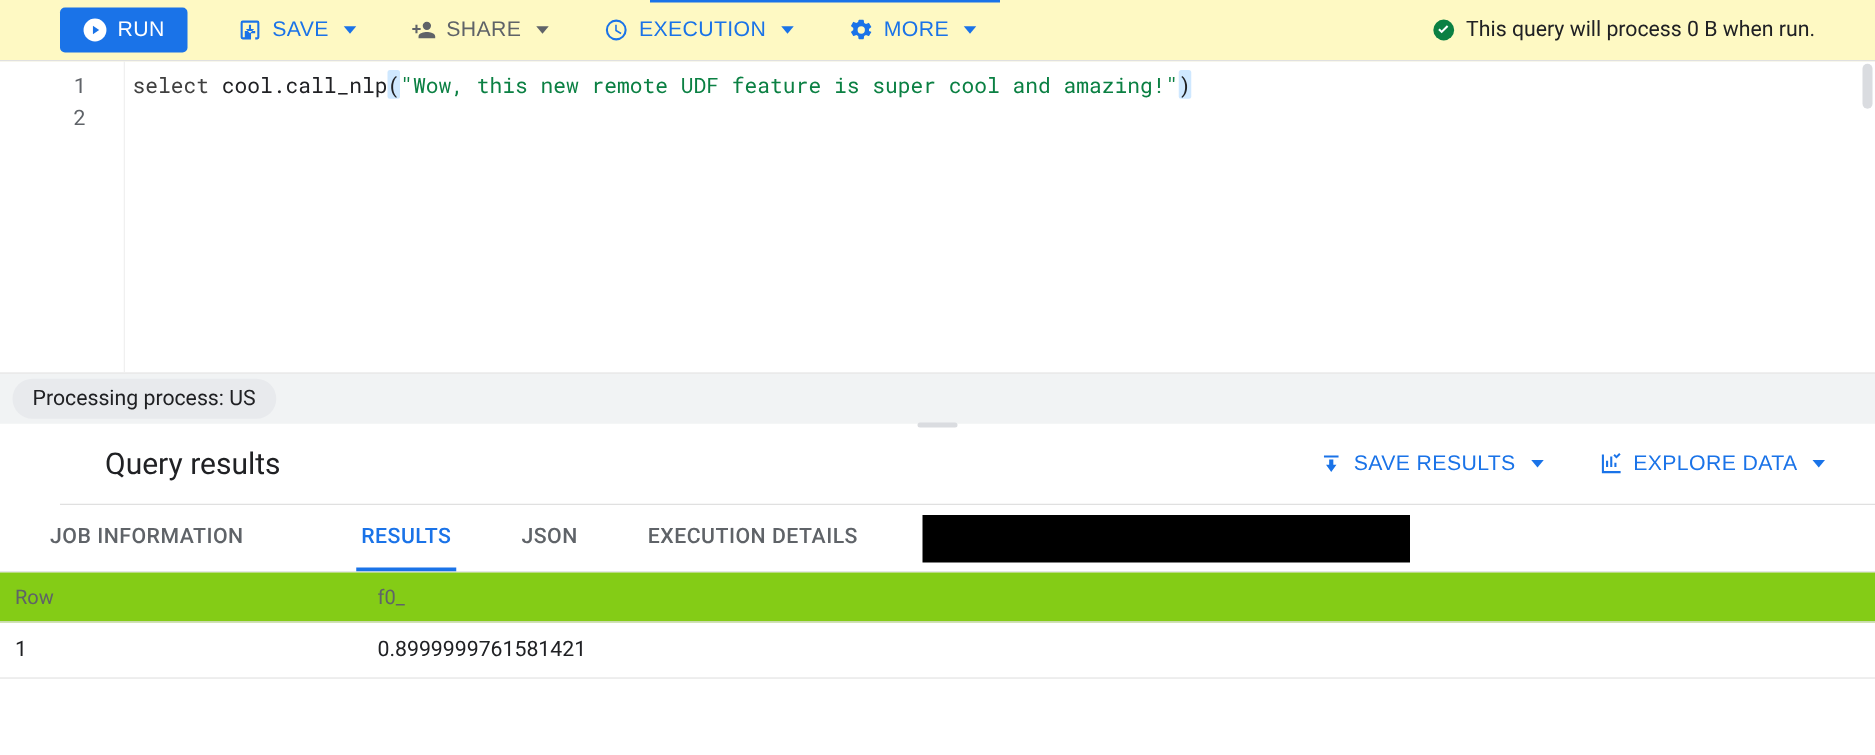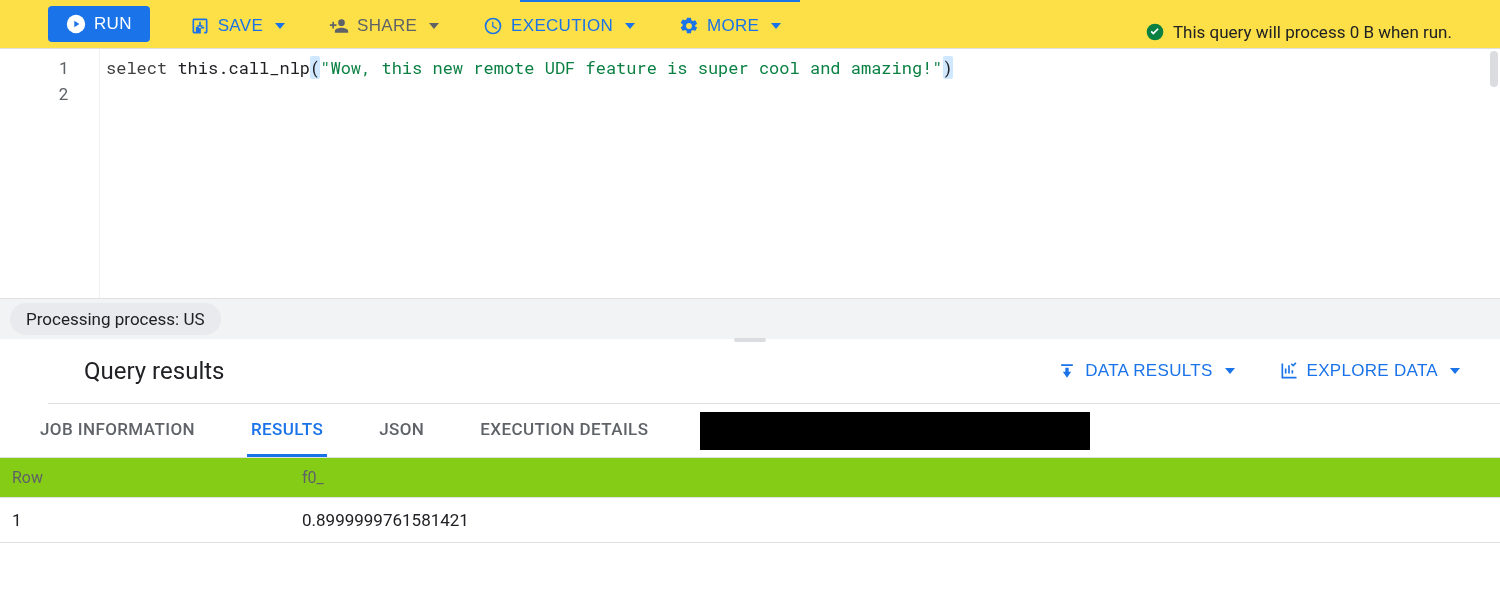"RUN" .toolbar { align-items: flex-end -> center; background: #fde047 -> #fef9c3 }
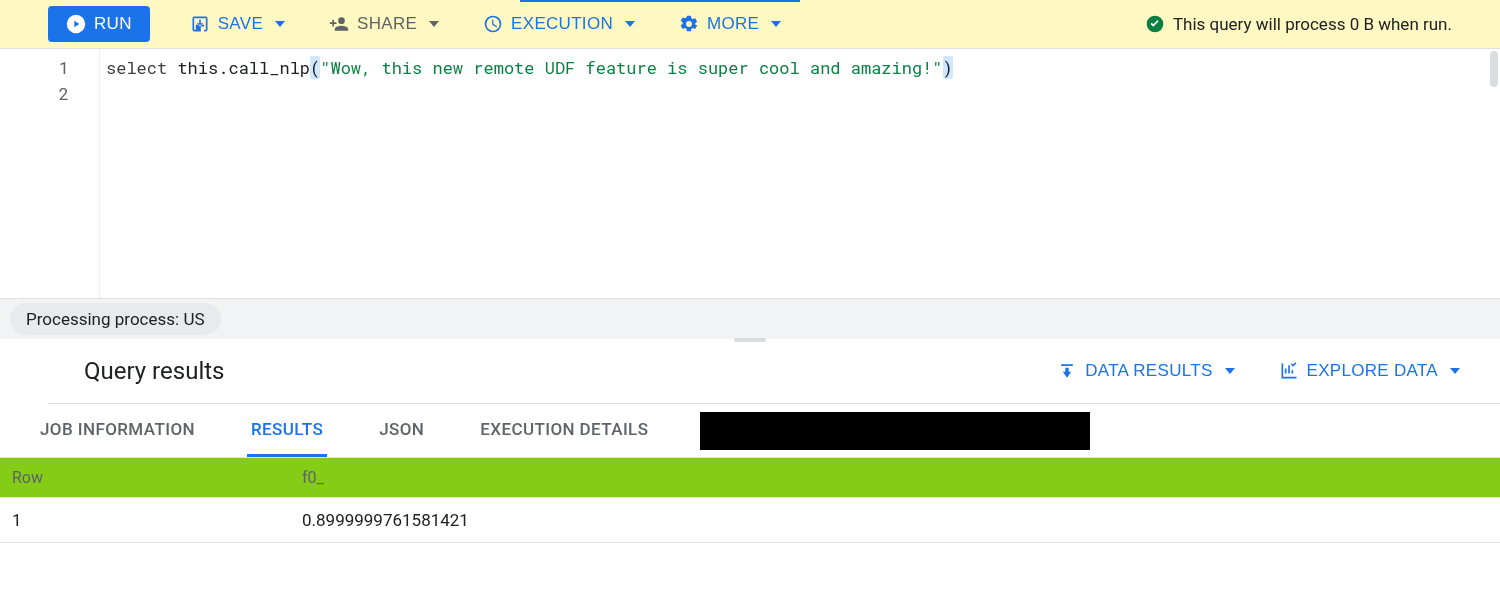"this.call_nlp" span.fn { text: this.call -> cool.call }
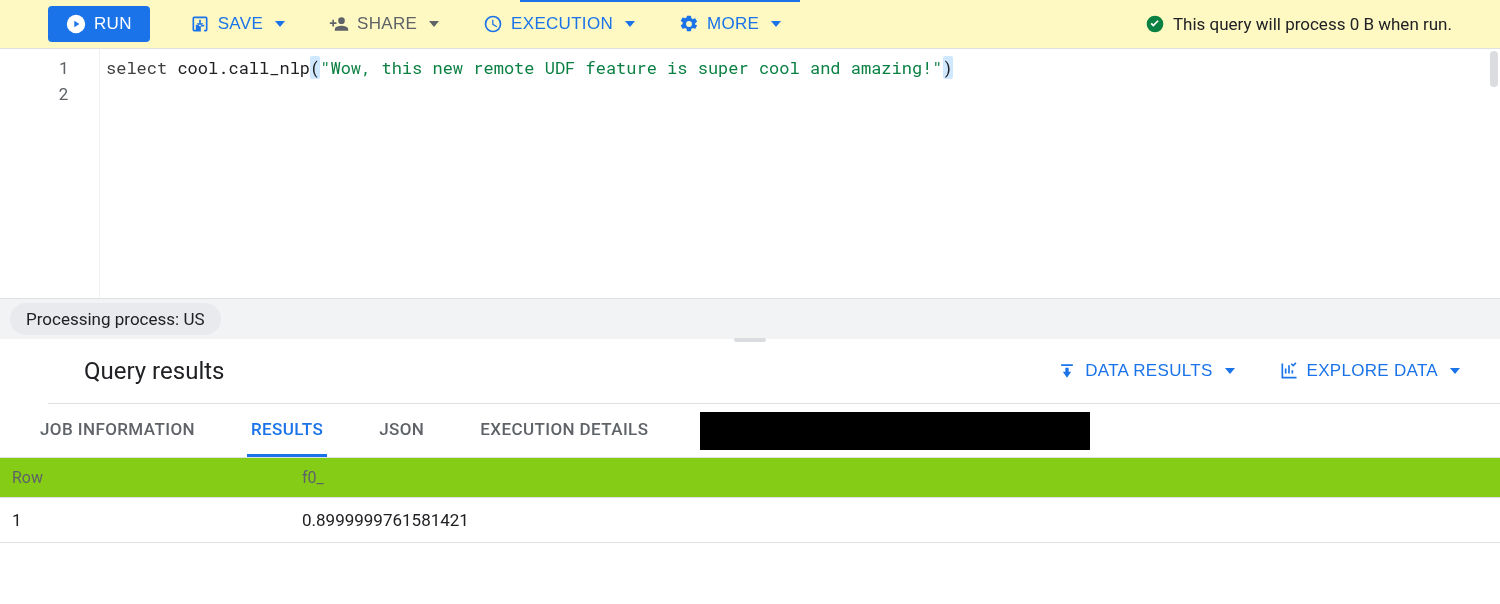"DATA RESULTS" span { text: DATA -> SAVE }
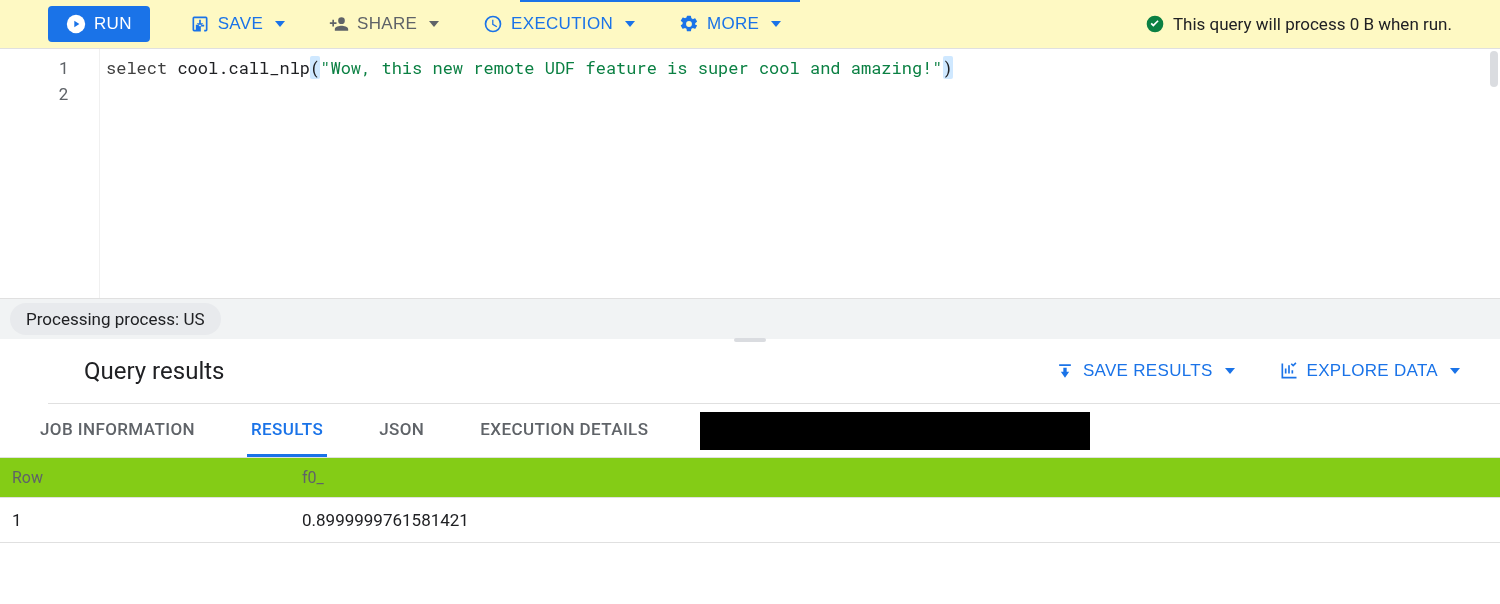"RESULTS" .tab.active { margin-left: none -> 38px }
